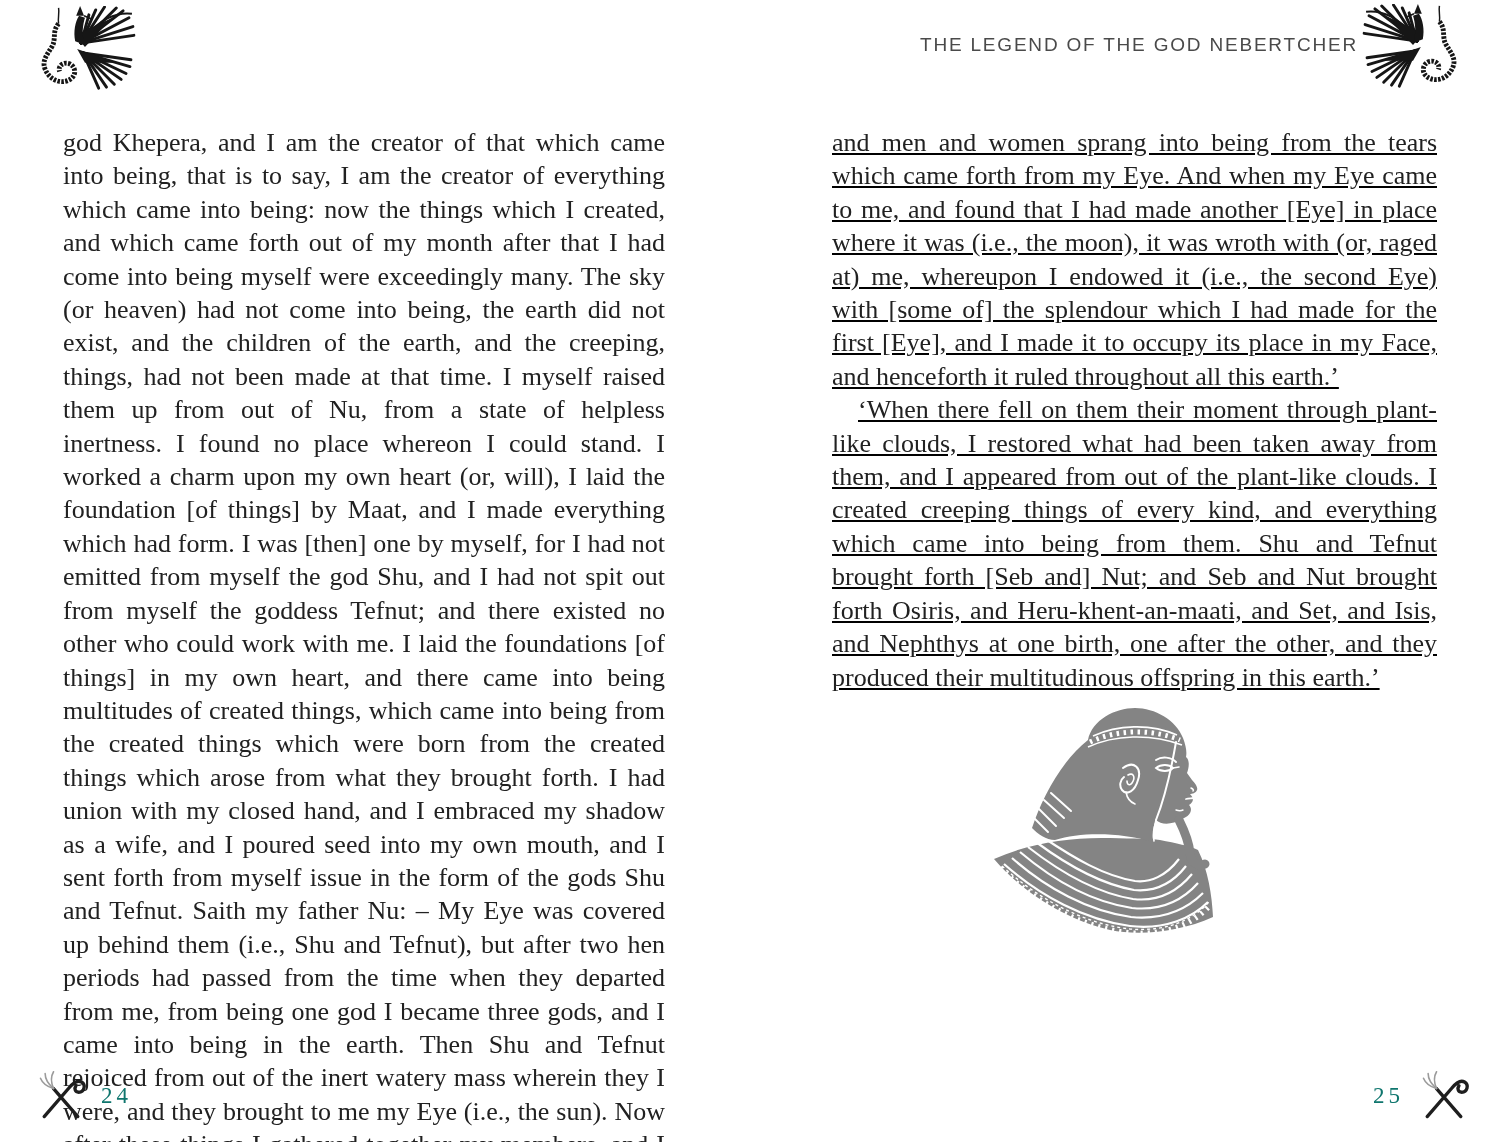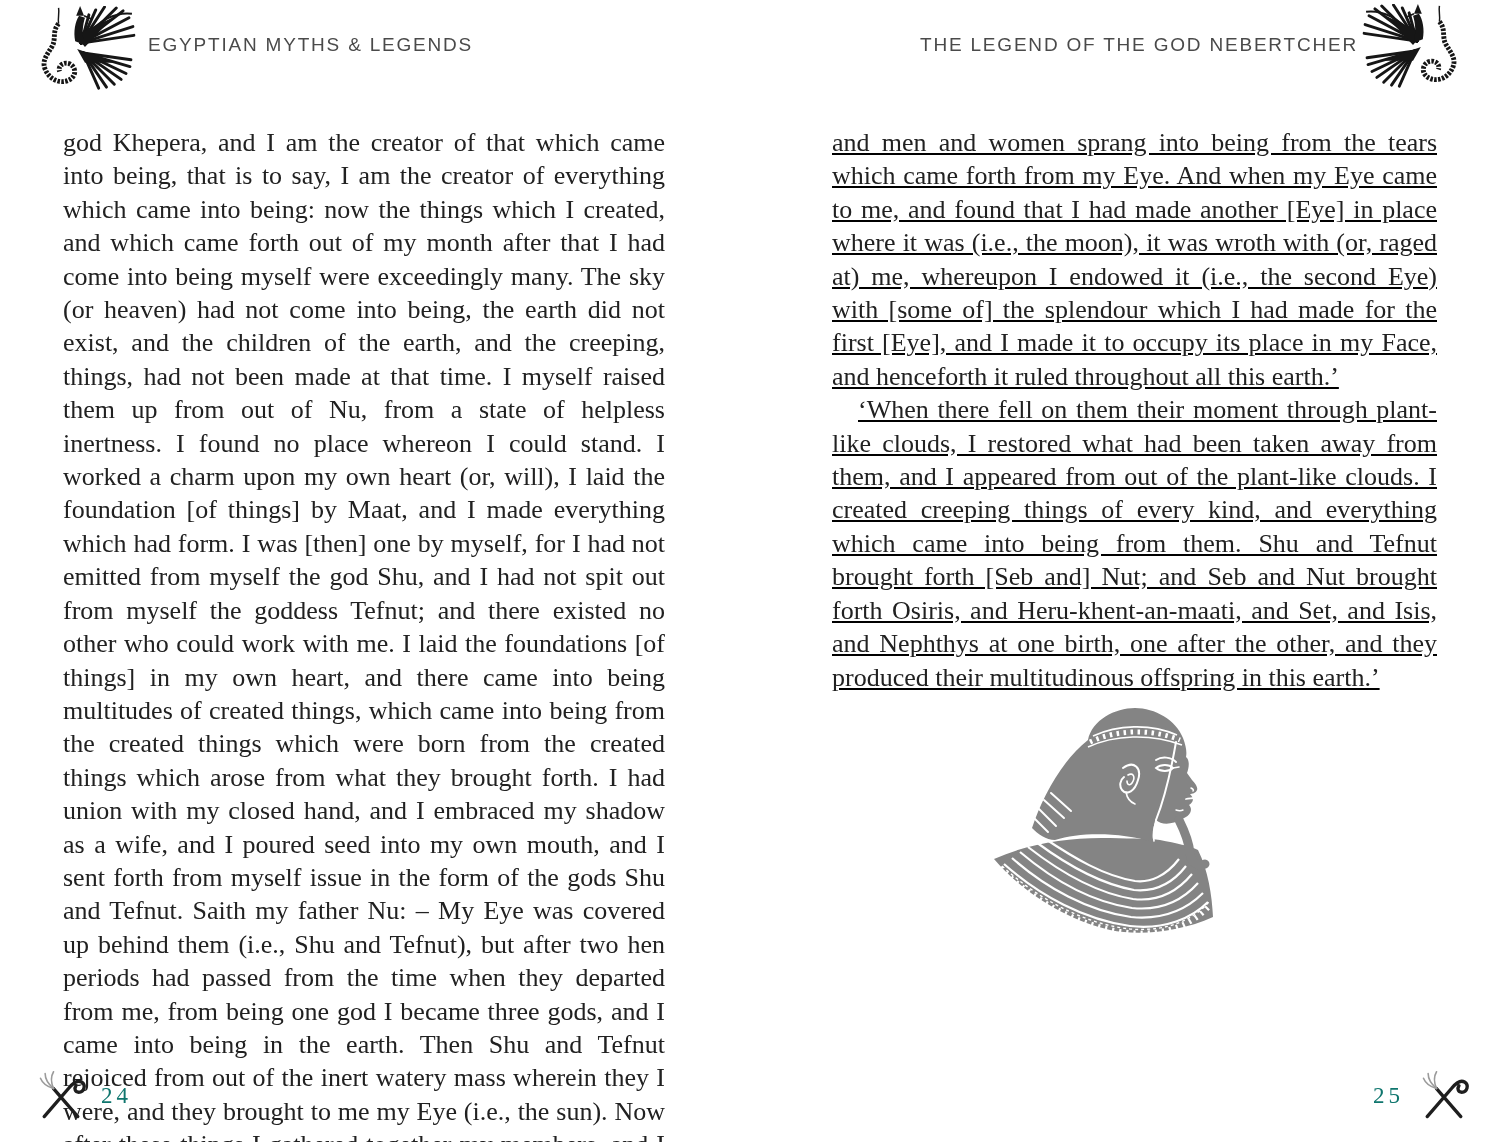"EGYPTIAN MYTHS & LEGENDS" div.running-head { html: <div>EGYPTIAN MYTHS &amp; LEGENDS</div> -> none }
